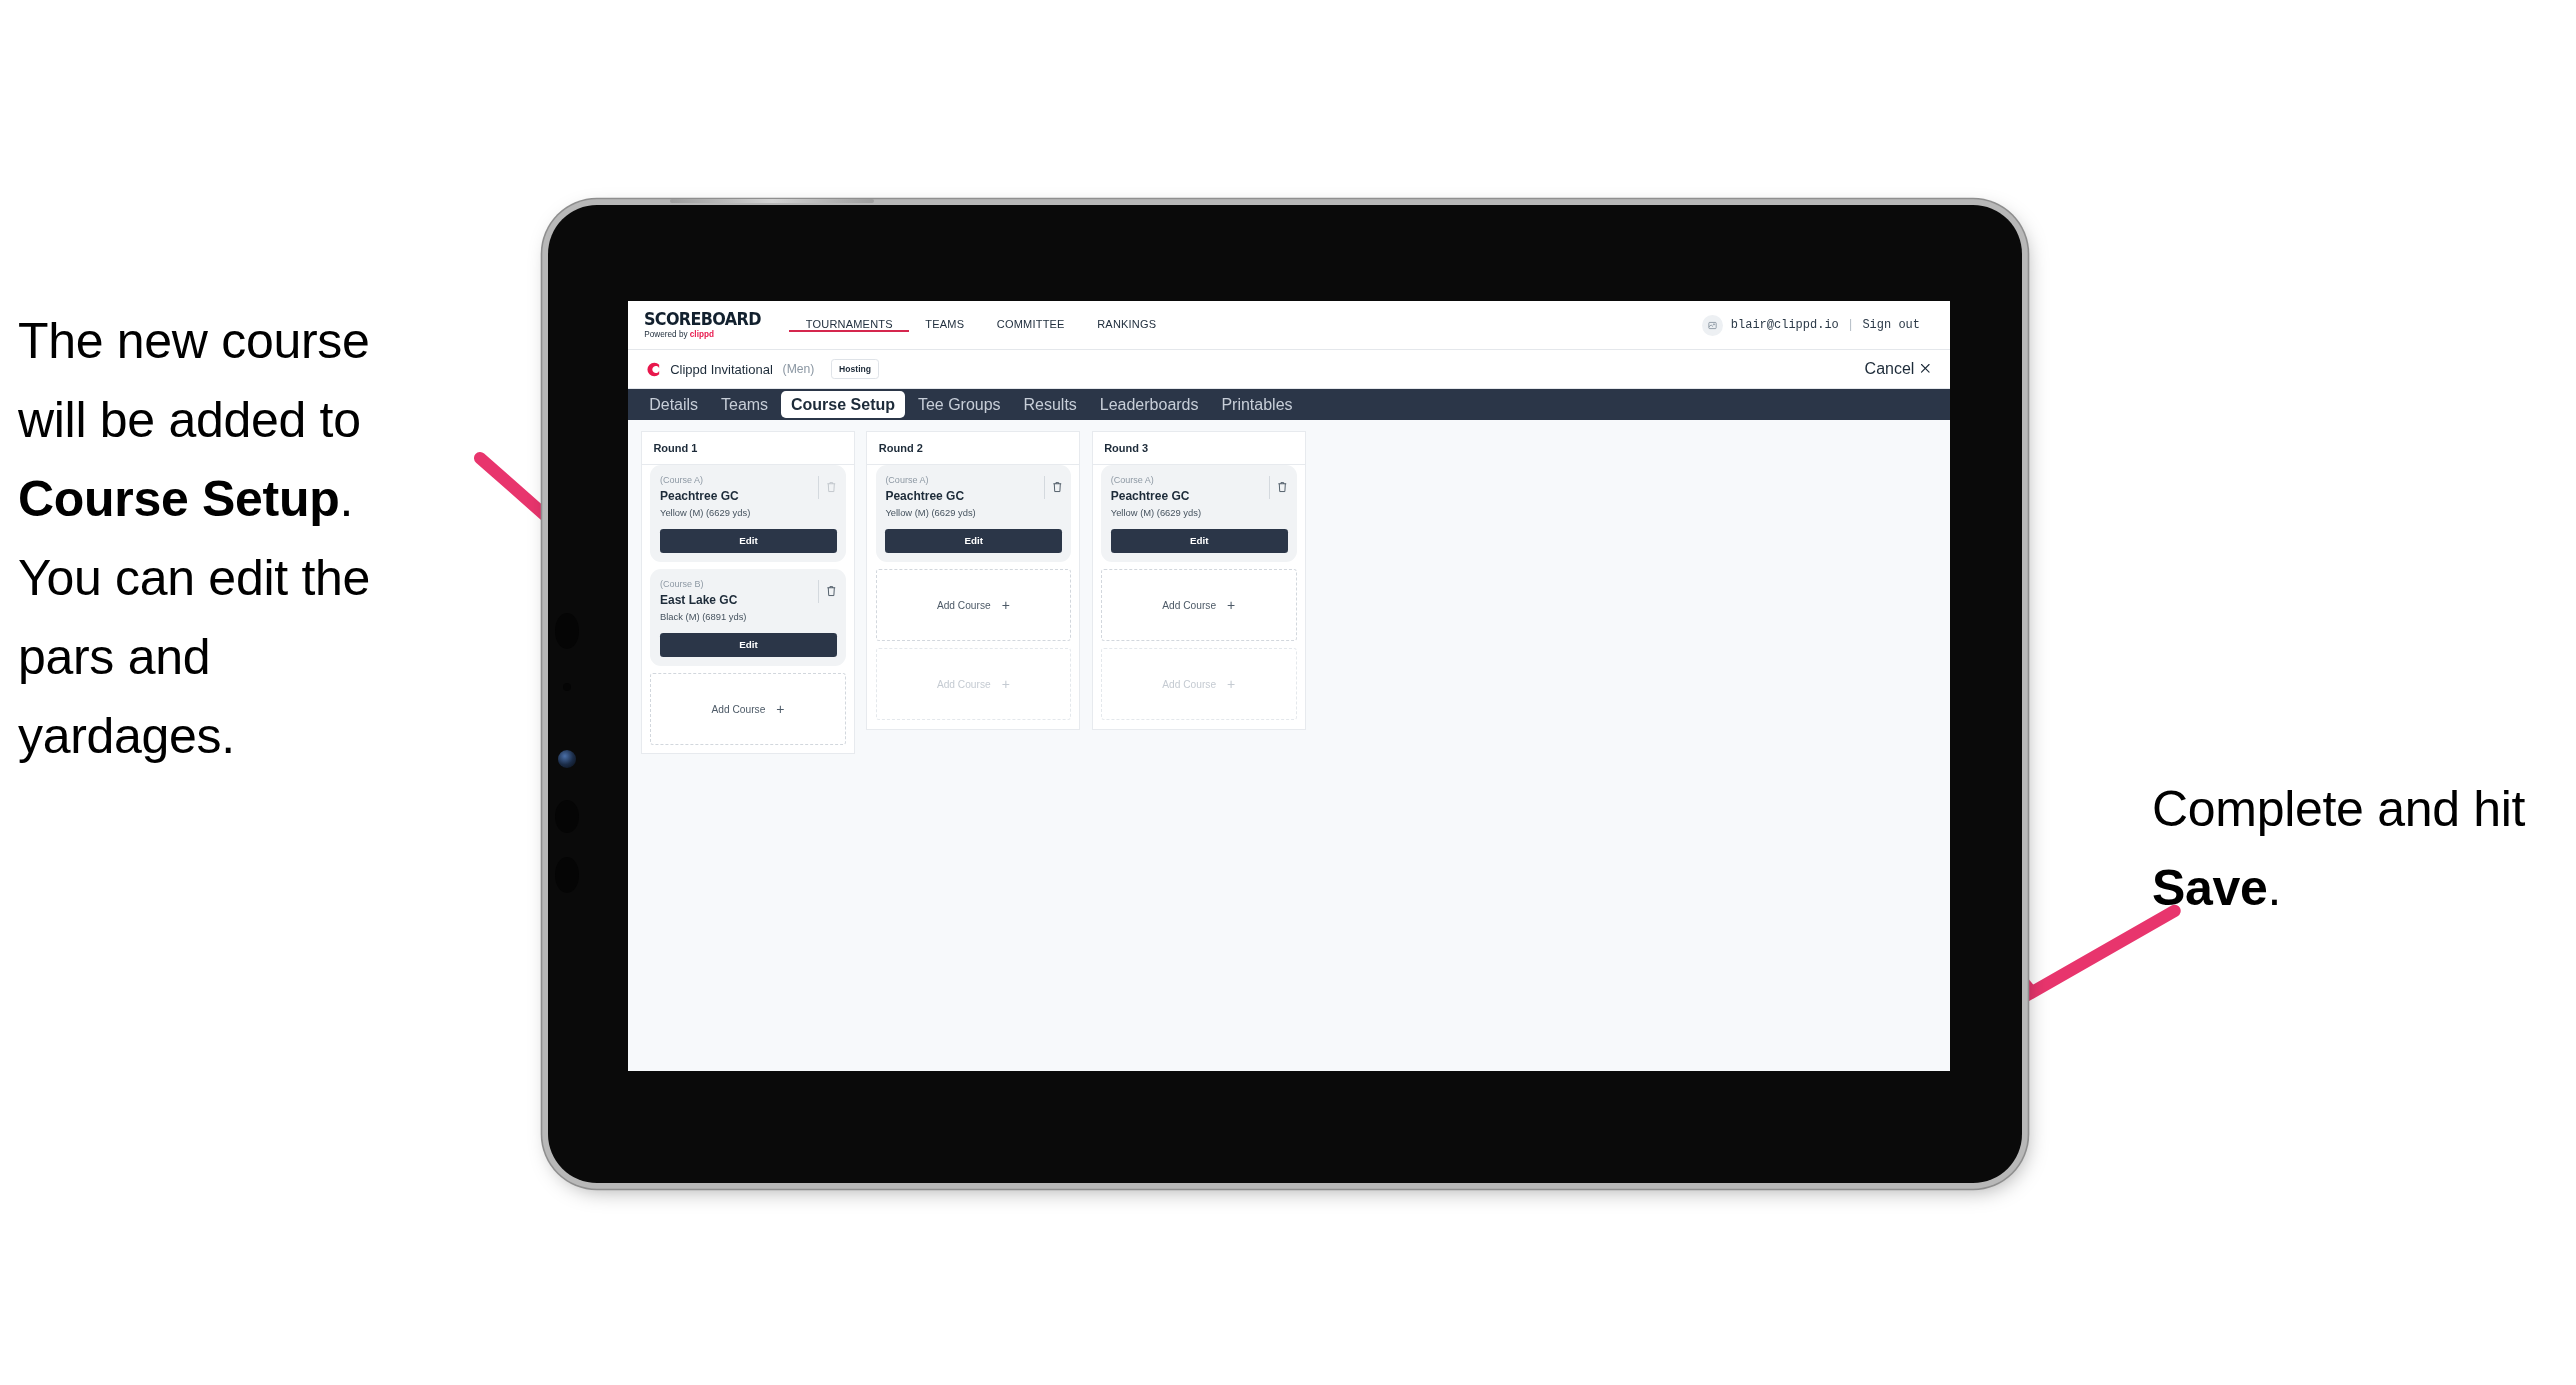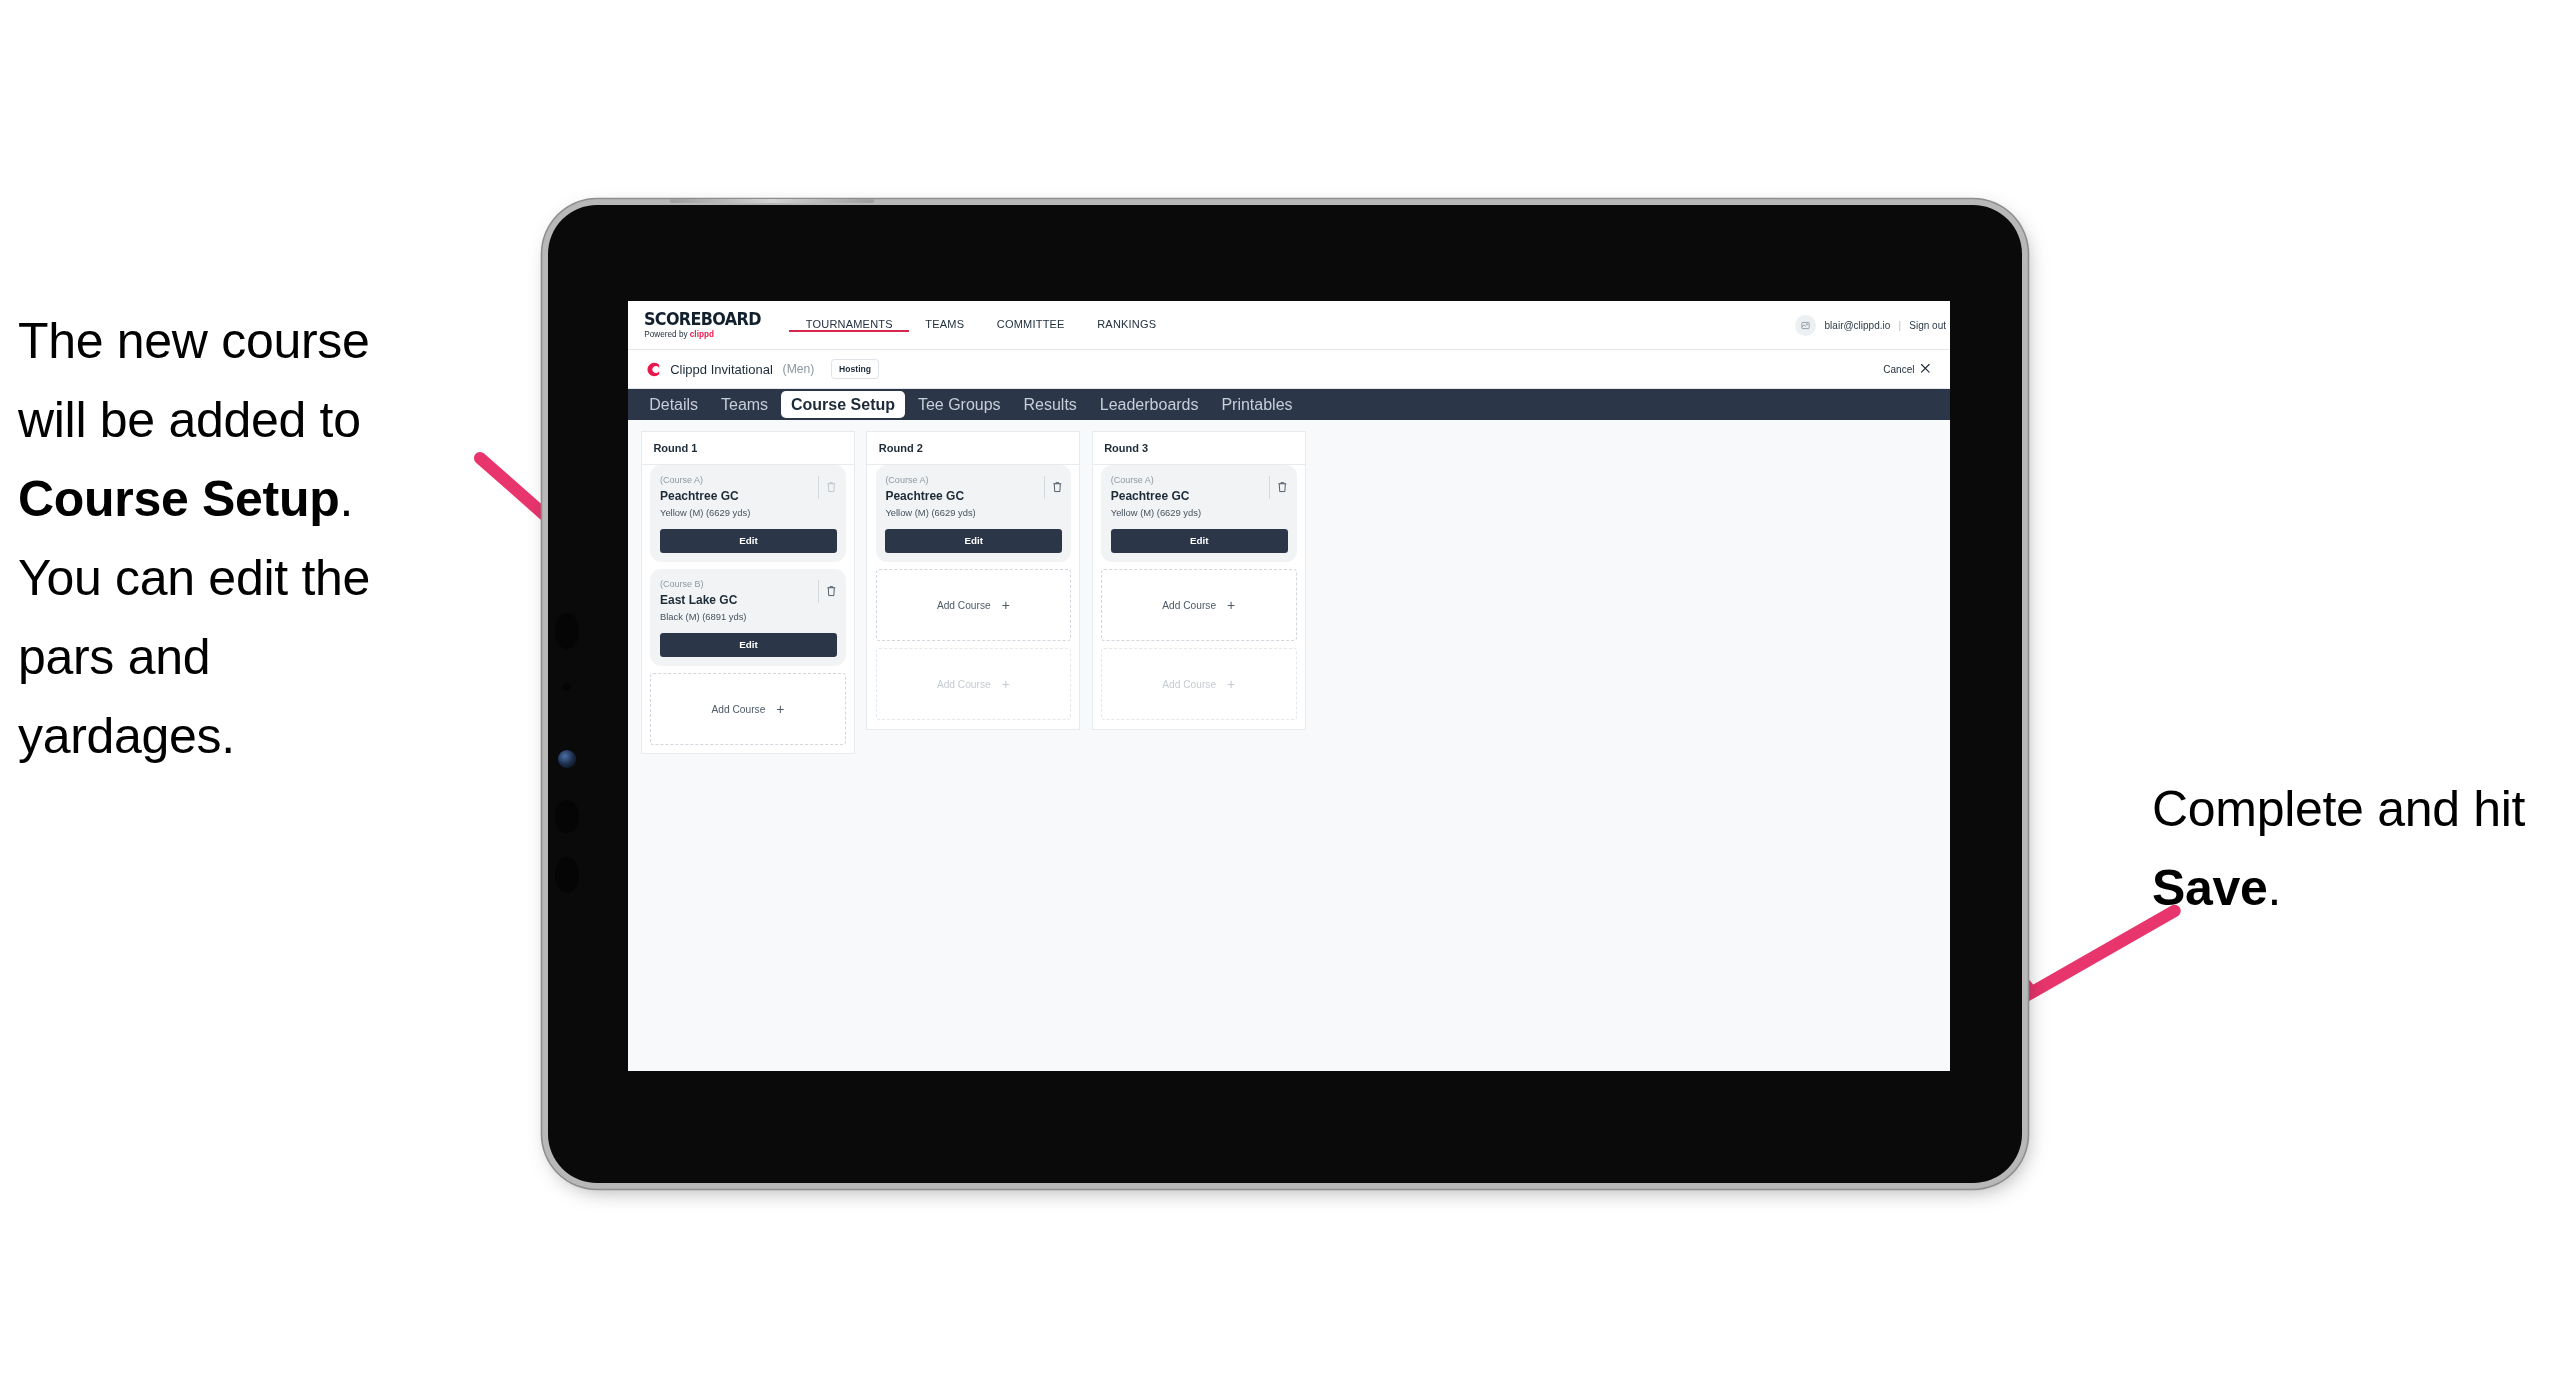"blair@clippd.io" #account { font-family: none -> Liberation Mono, monospace; font-size: 10px -> 12px; padding-right: 4px -> 30px }
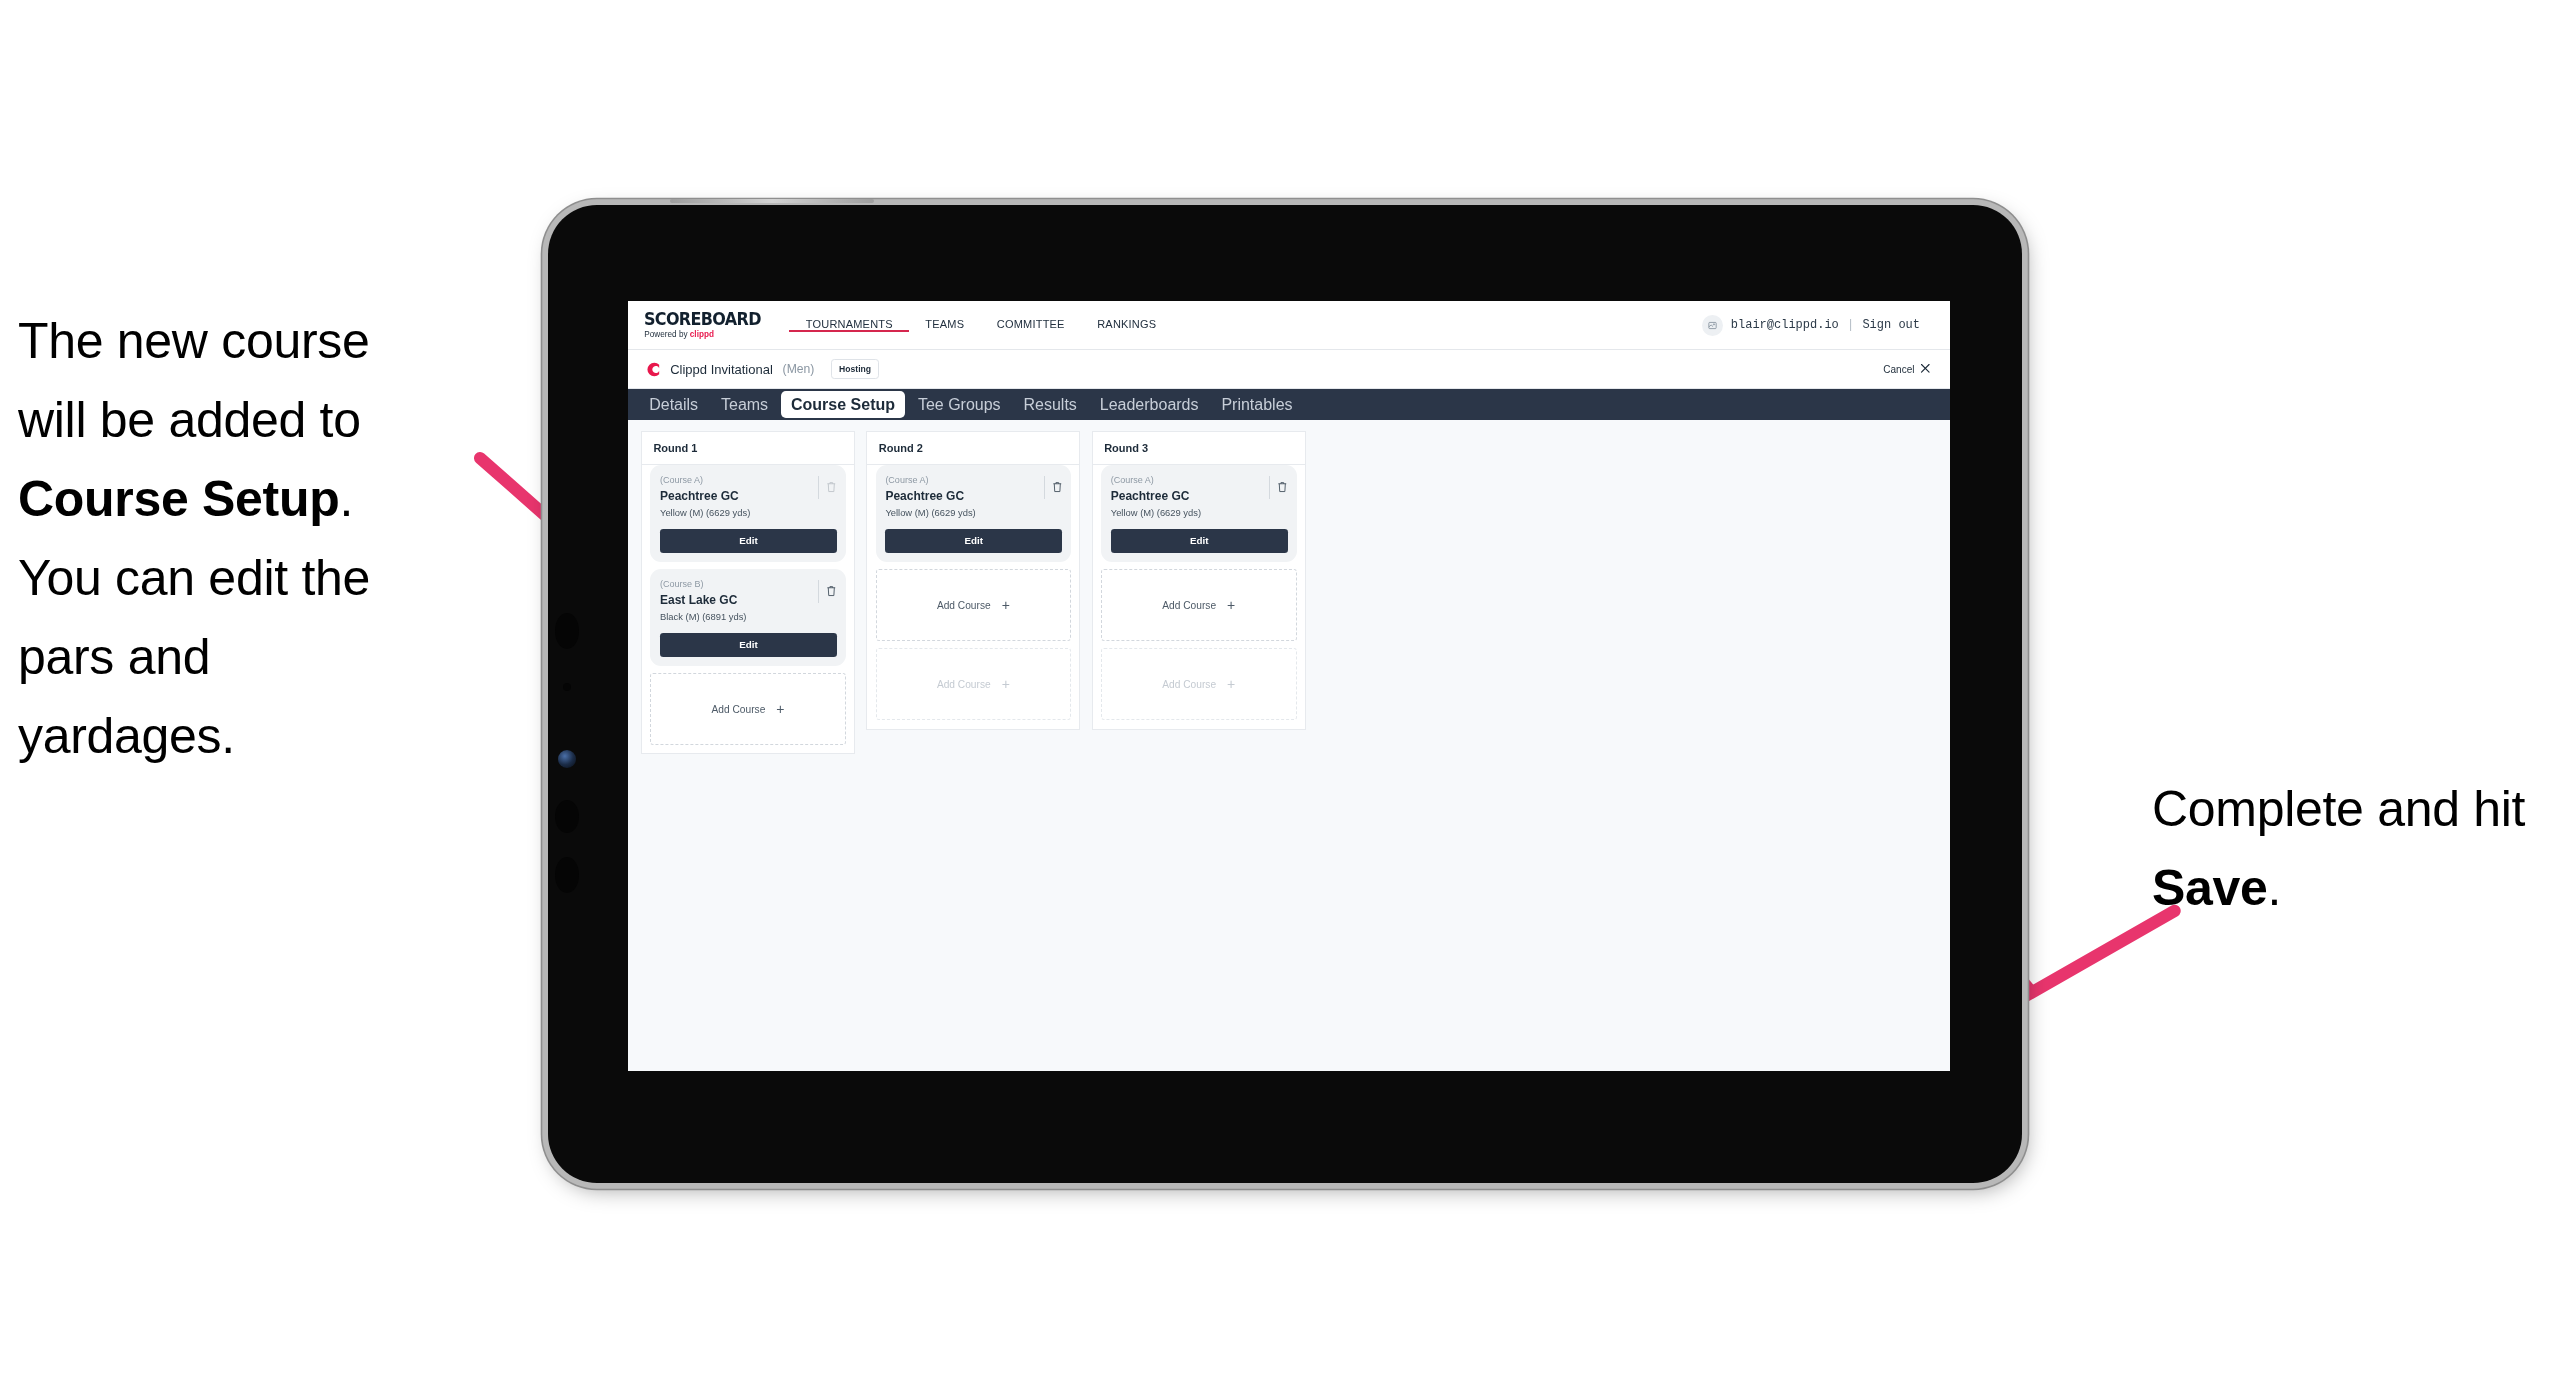"Cancel" #cancel { font-size: 10px -> 16px }
